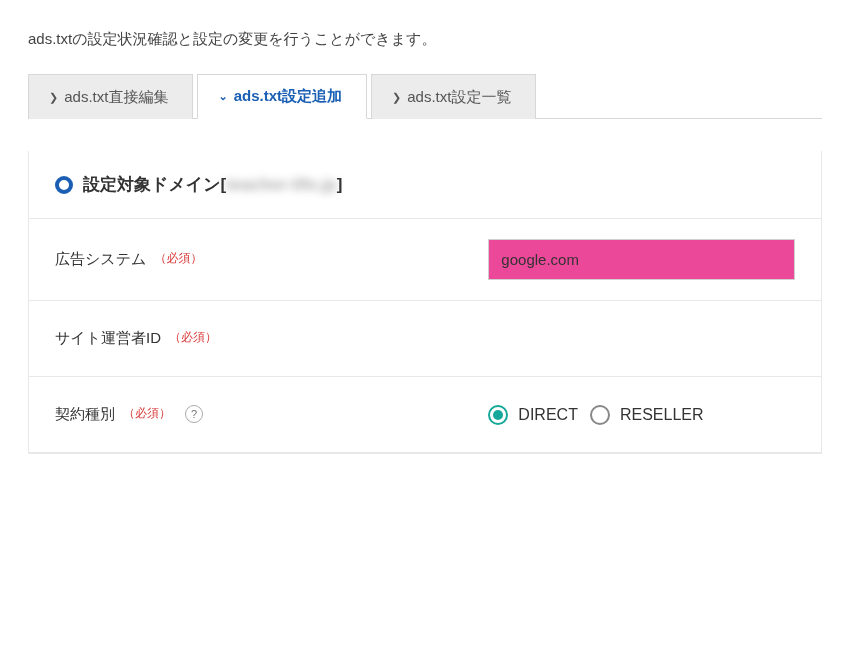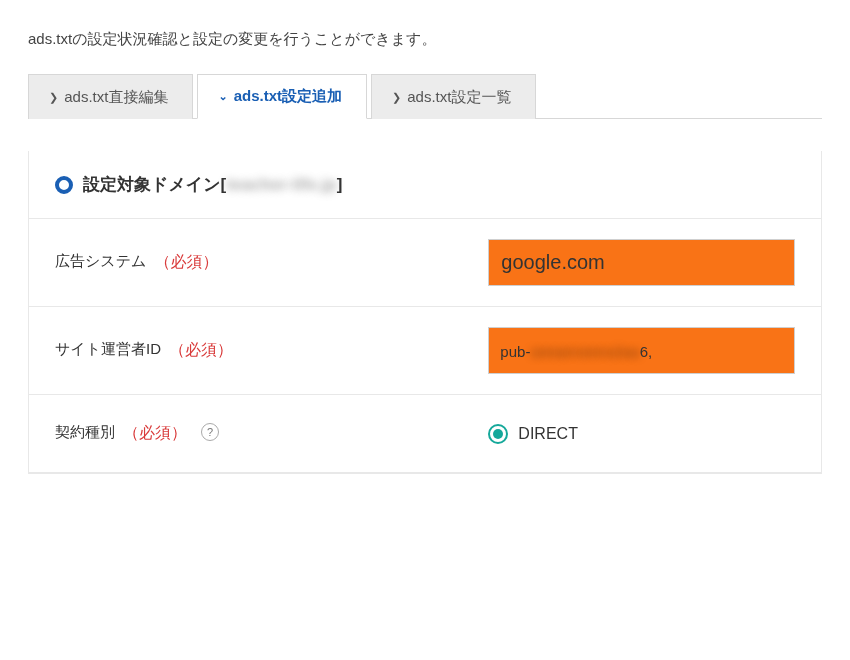"（必須）" .required { font-size: 16px -> 12px }
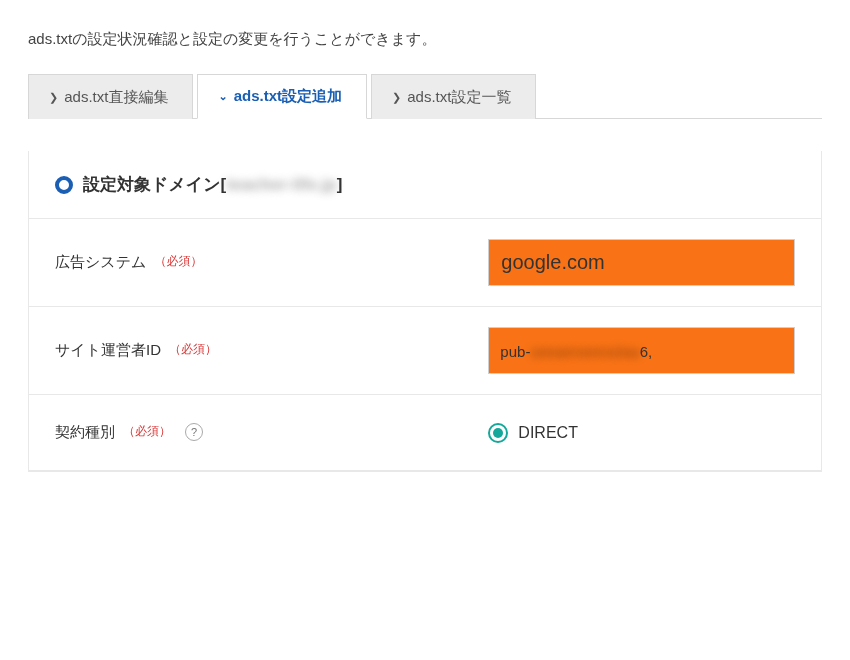"google.com" .text-input { background: #f97316 -> #ec4899; font-size: 20px -> 15px }
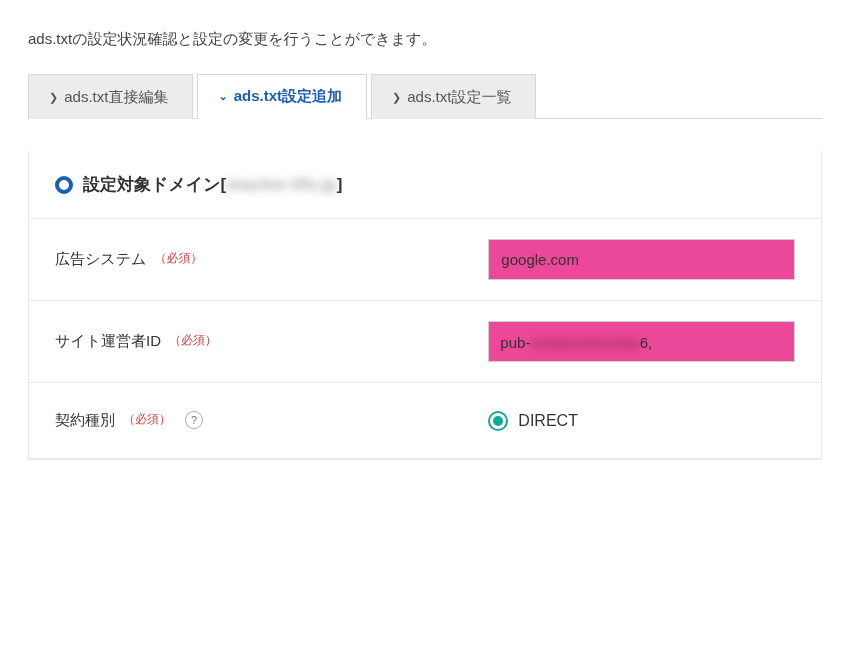"pub-seeaeroeera3aa6," div.form-input-cell { html: <div> <div> <input> <div> <span>pub-</span><span>seeaeroeera3aa</span><span>6,</span> </div> </div> </div> -> none }
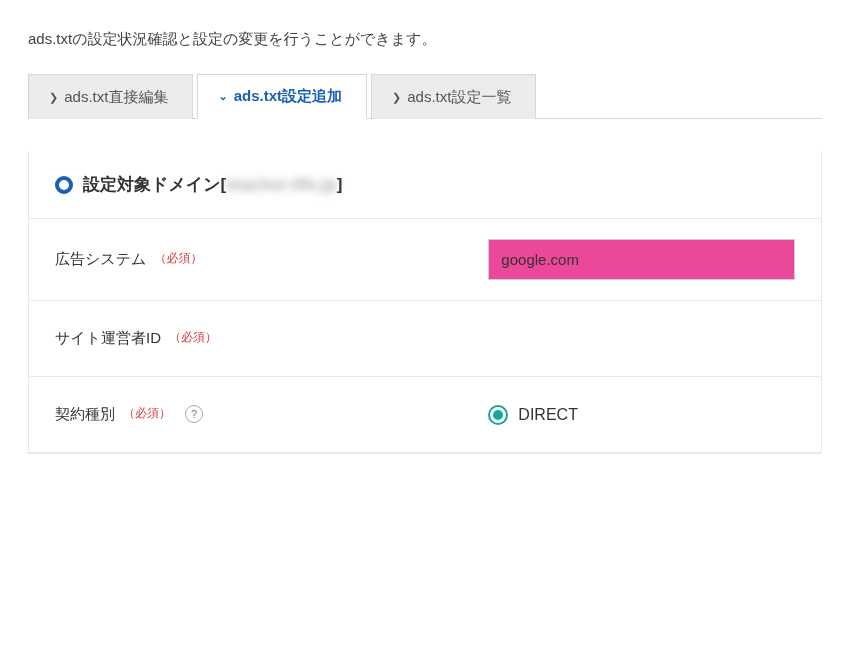"RESELLER" label.radio-option { html: none -> <label> <span></span> <span>RESELLER</span> </label> }
